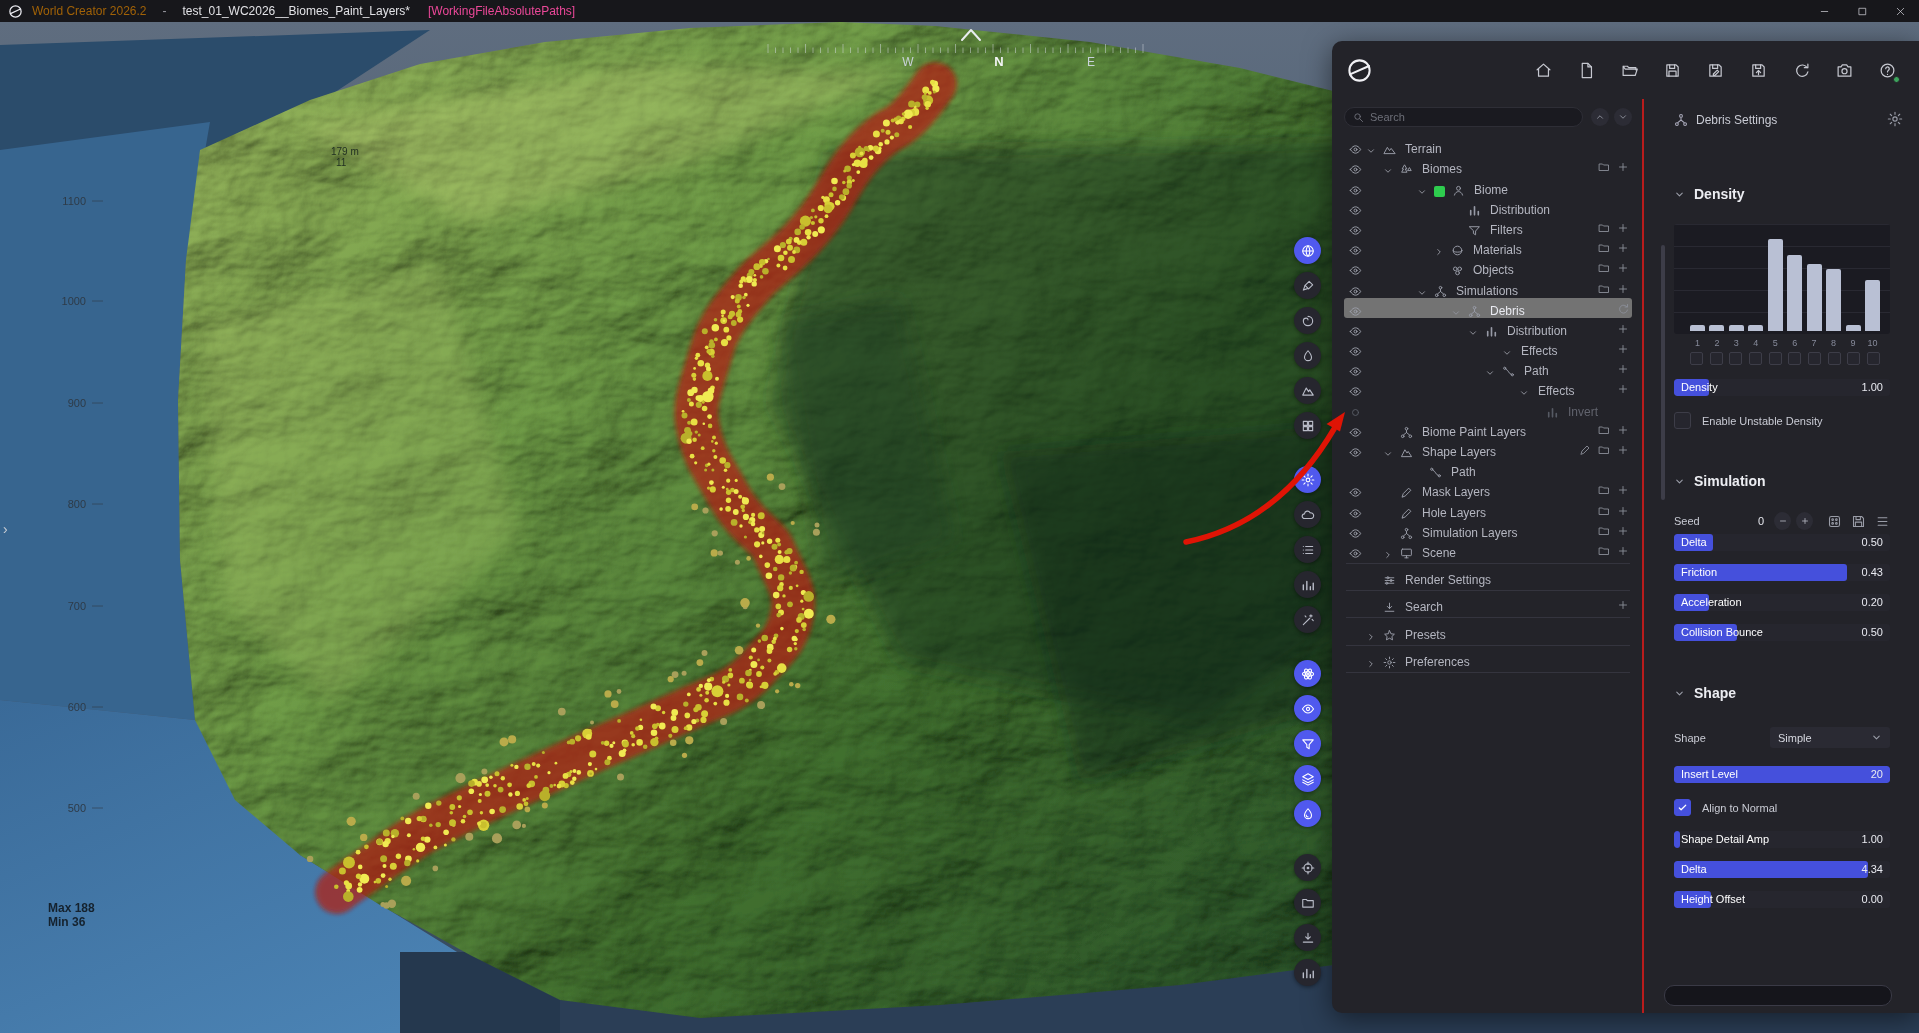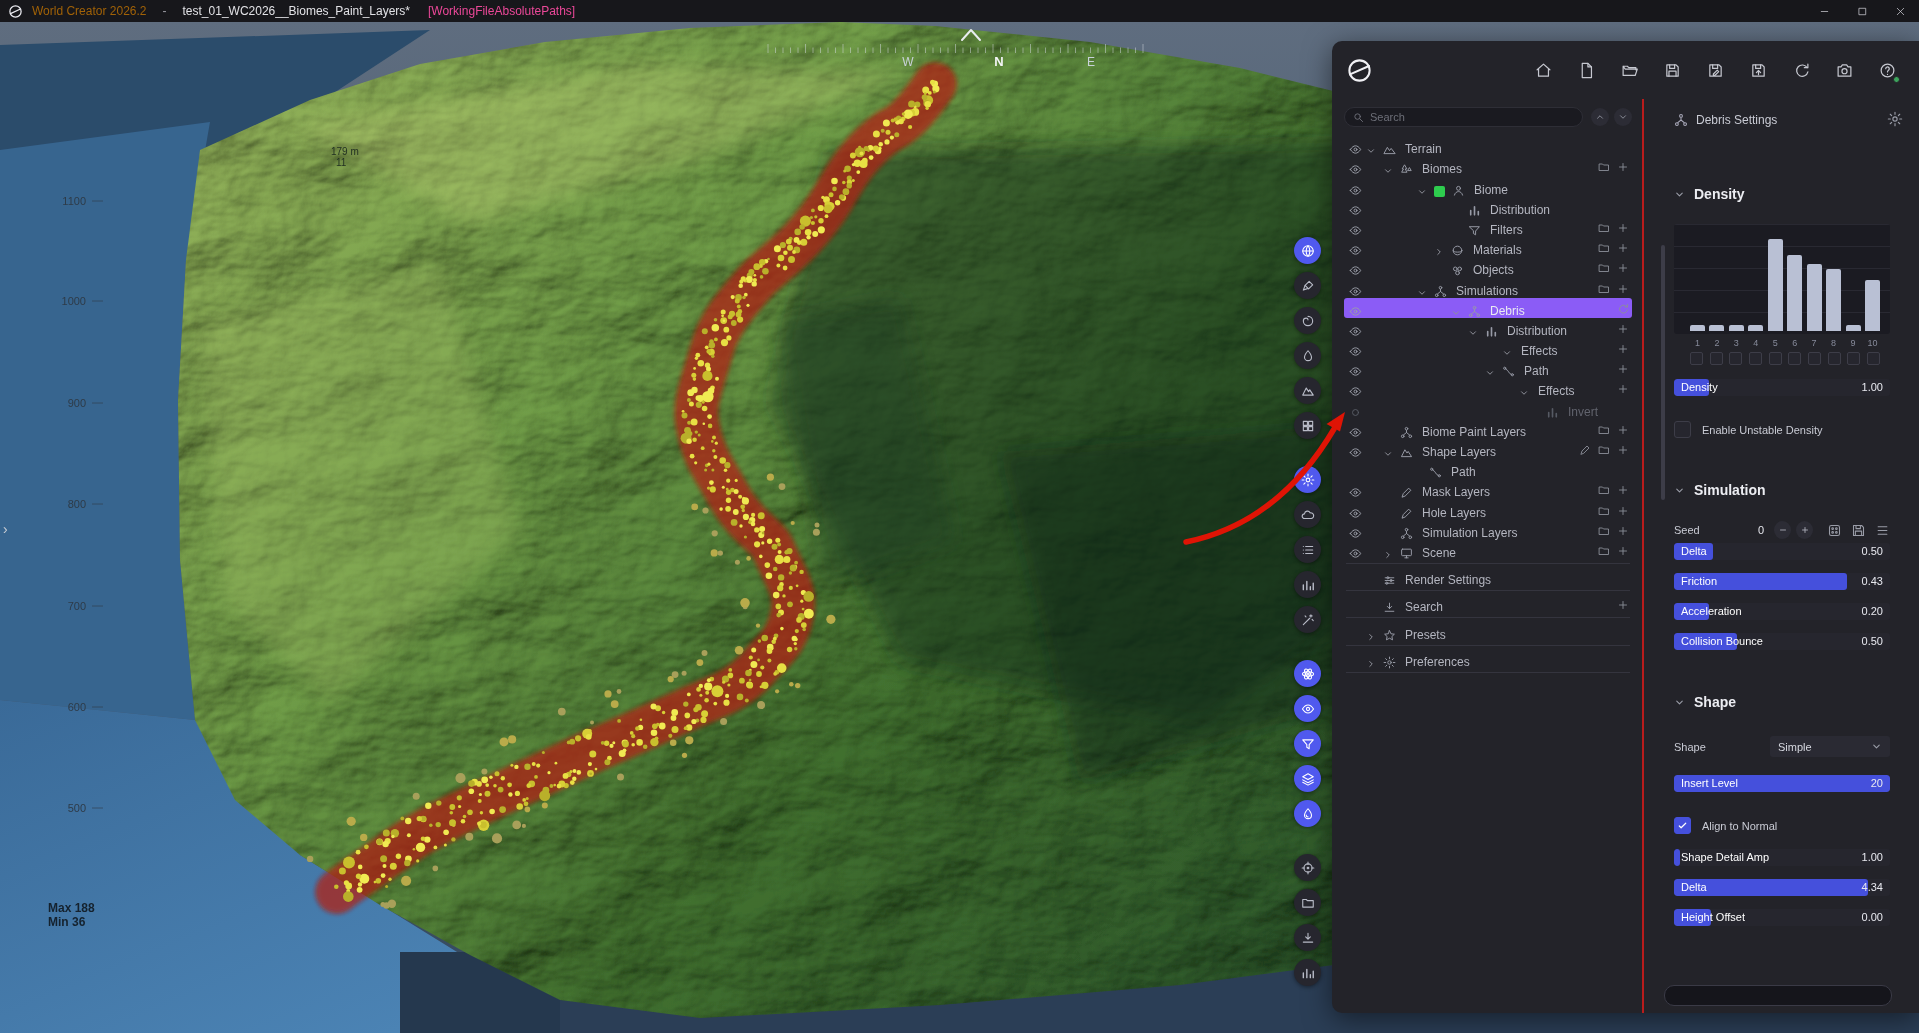"Debris" .trow.sel { background: #8b5cf6 -> #737373 }
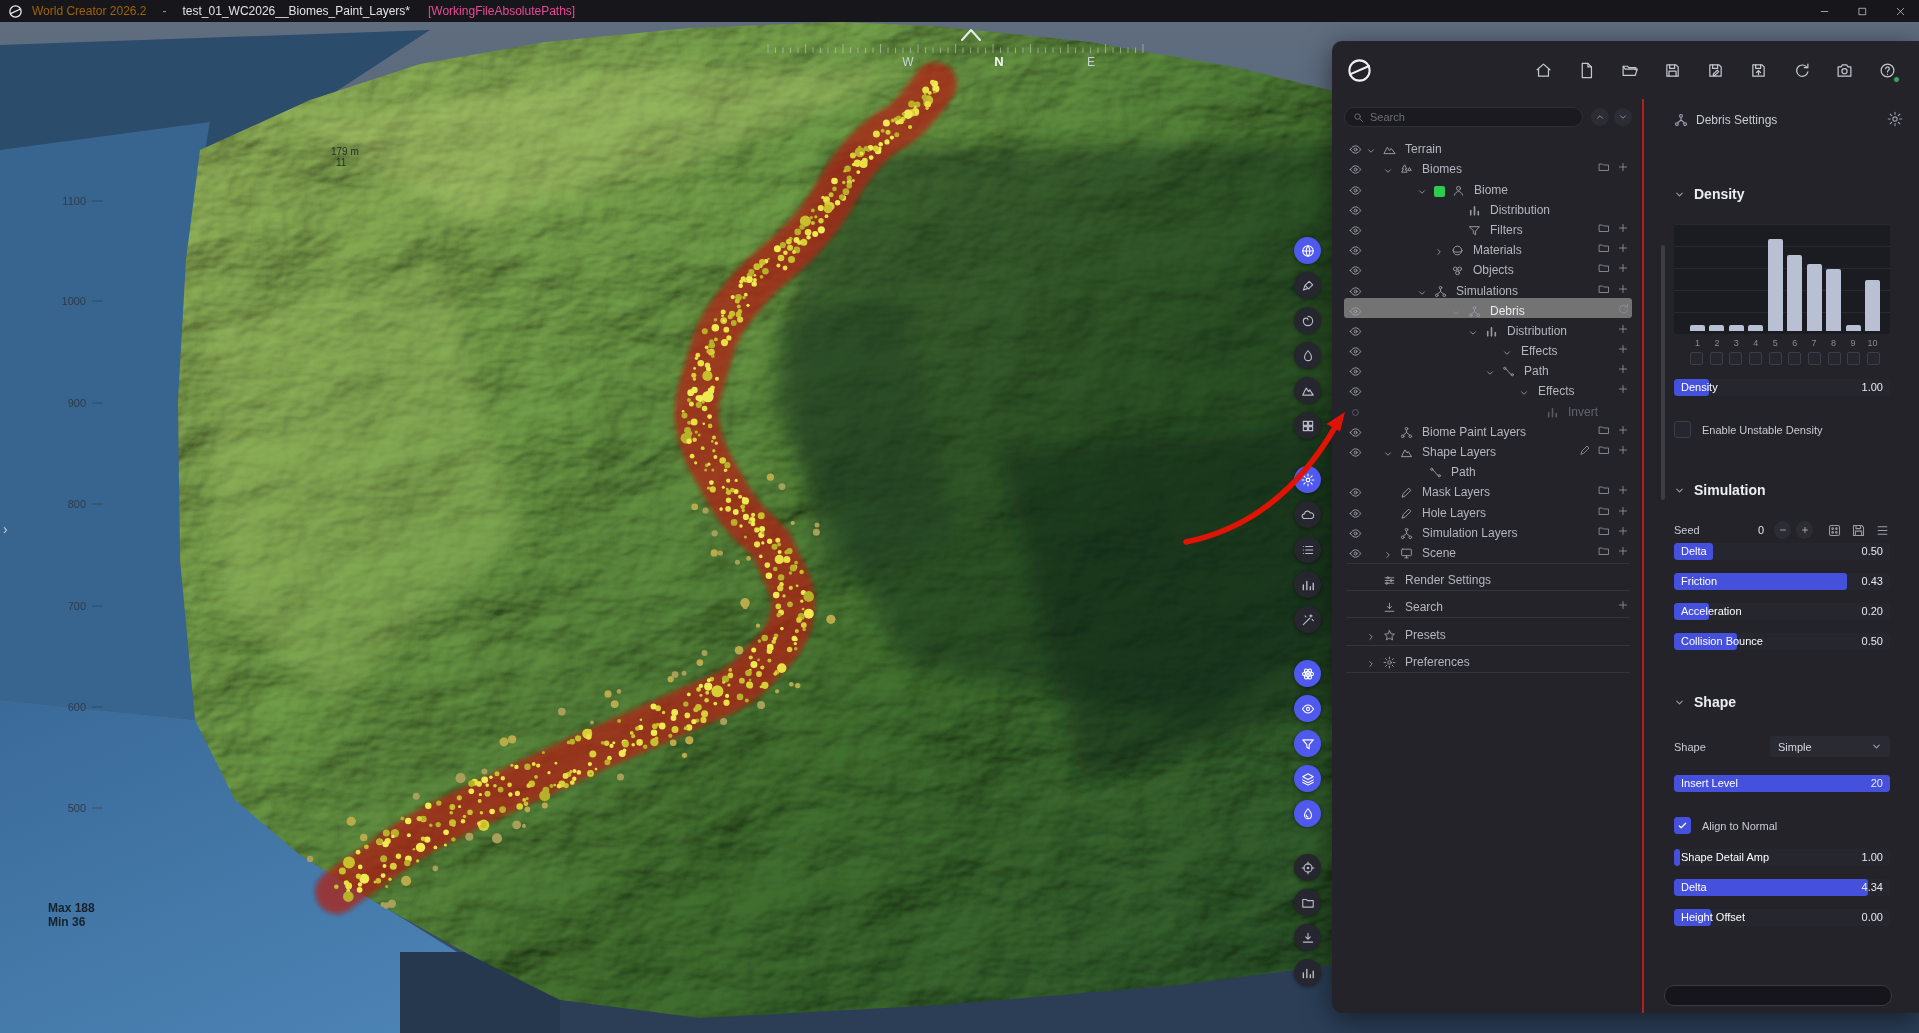"Enable Unstable Density" .chk-row { margin-top: 25px -> 16px }
